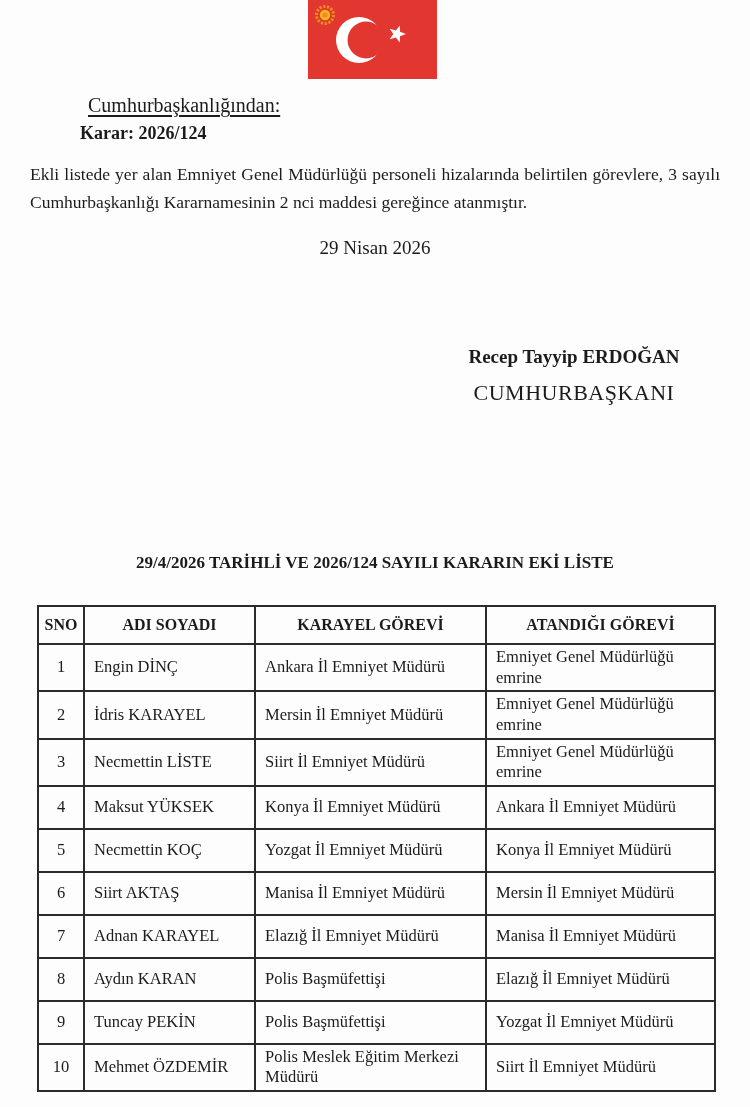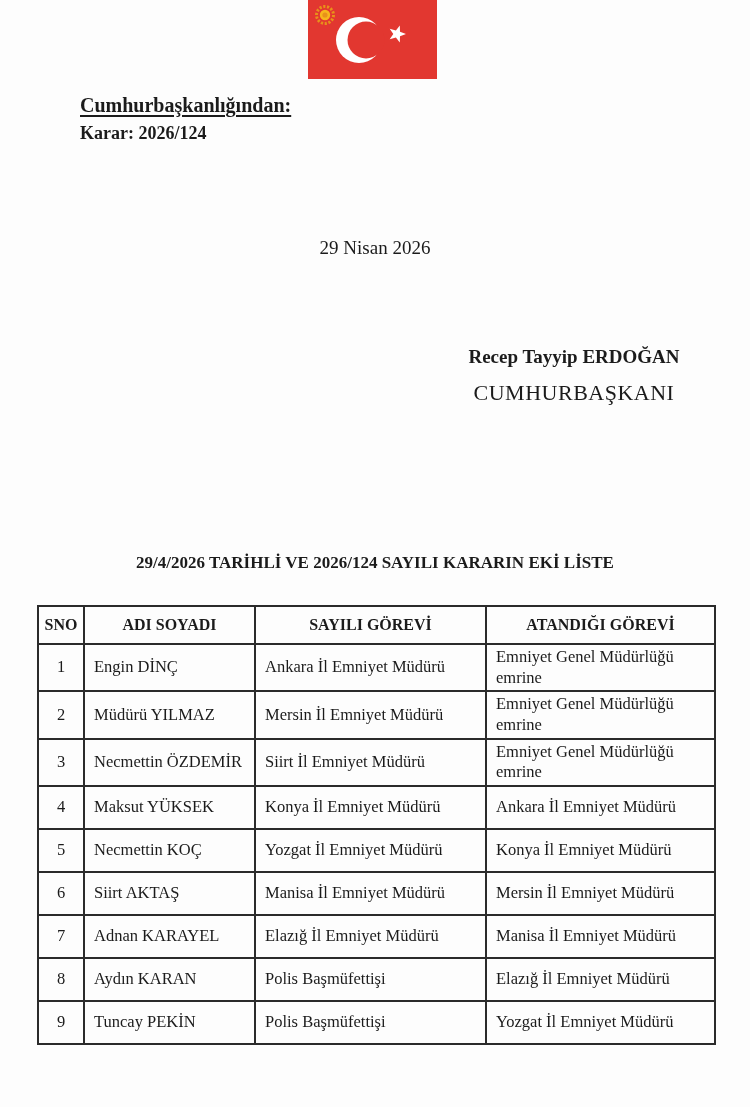"Cumhurbaşkanlığından:" .heading { font-weight: bold -> normal; left: 80px -> 88px }
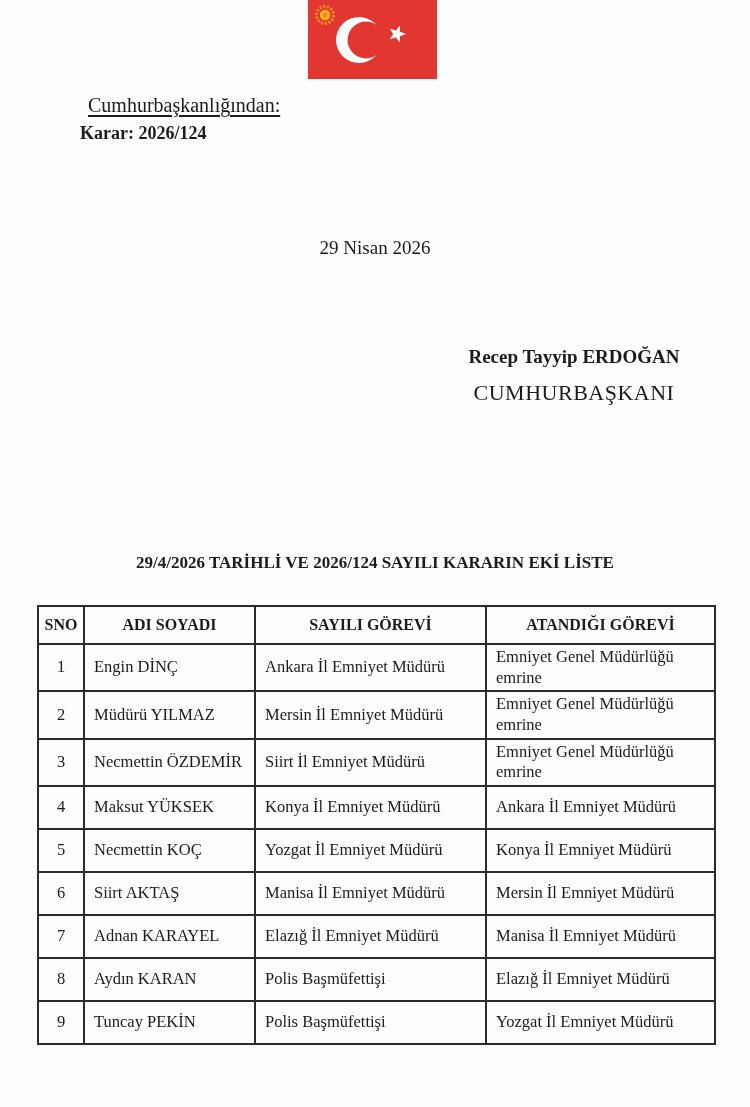"Ekli listede yer alan Emniyet" p.body-text { html: none -> <p>Ekli listede yer alan Emniyet Genel Müdürlüğü personeli hizalarında belirtilen görevlere, 3 sayılı Cumhurbaşkanlığı Kararnamesinin 2 nci maddesi gereğince atanmıştır.</p> }
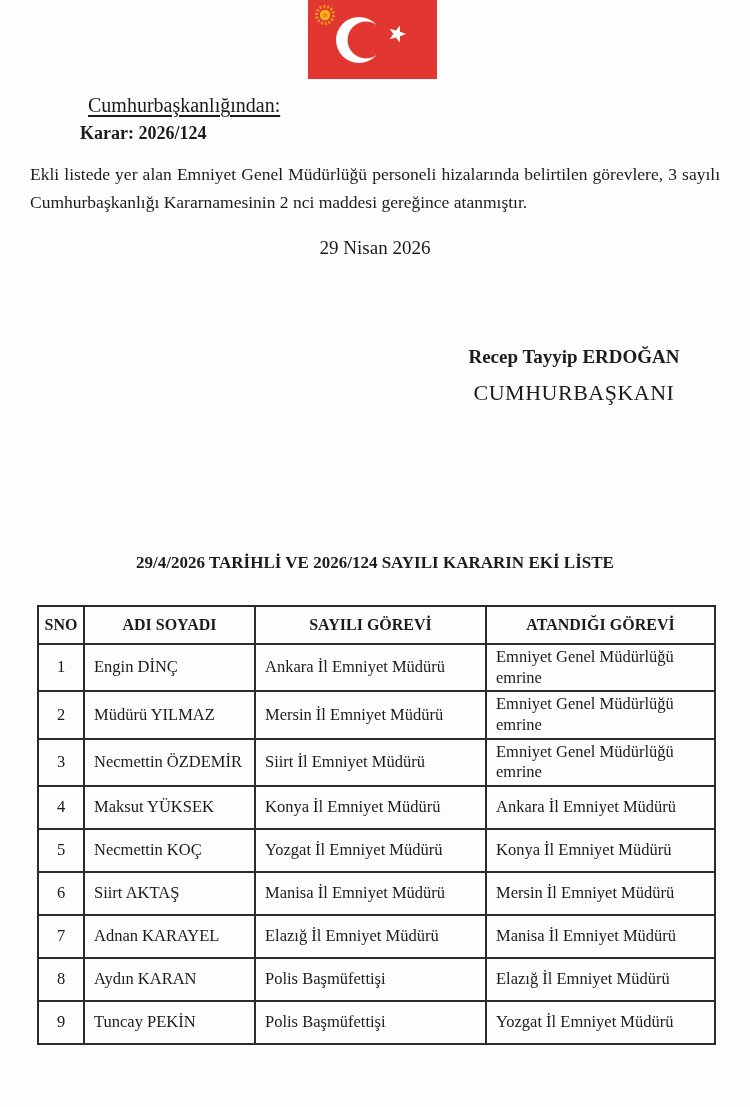"SAYILI GÖREVİ" th { text: SAYILI -> KARAYEL }
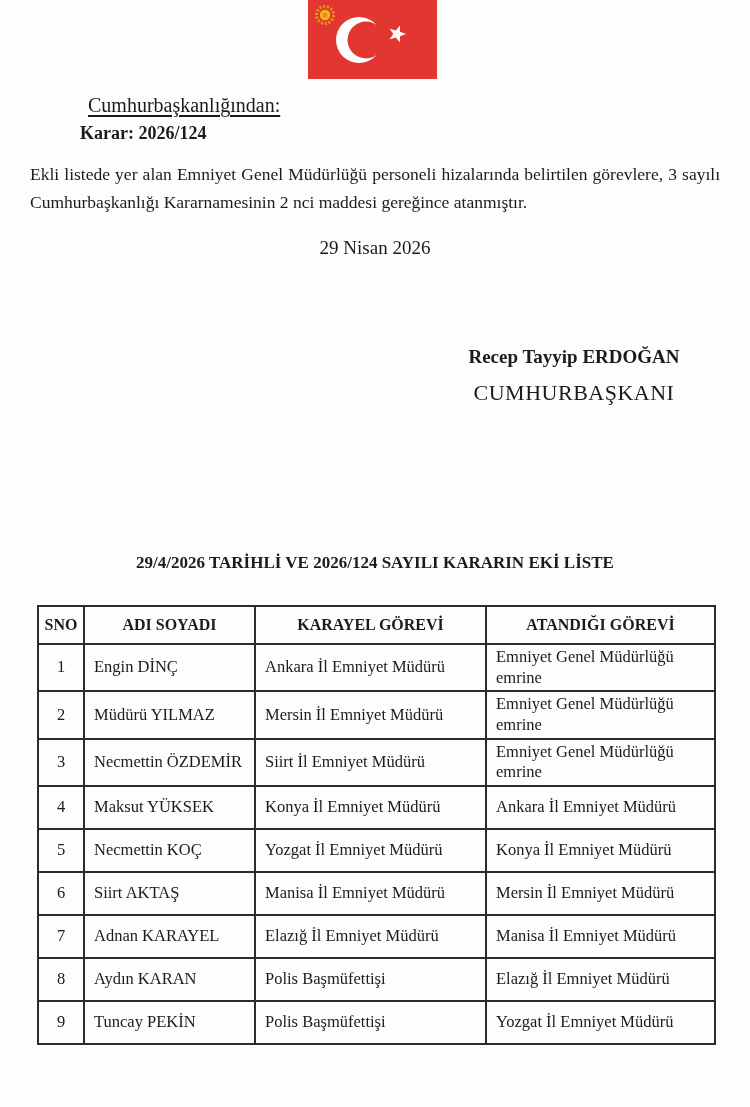"Müdürü YILMAZ" td { text: Müdürü YILMAZ -> İdris KARAYEL }
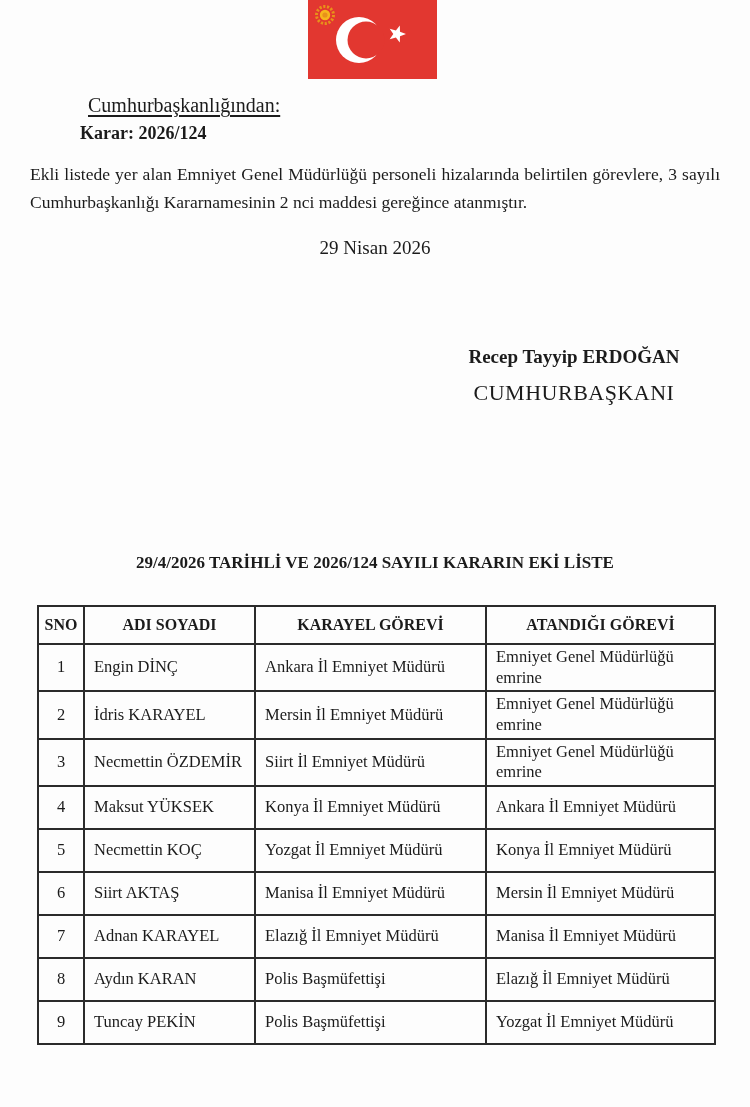"Necmettin ÖZDEMİR" td { text: ÖZDEMİR -> LİSTE }
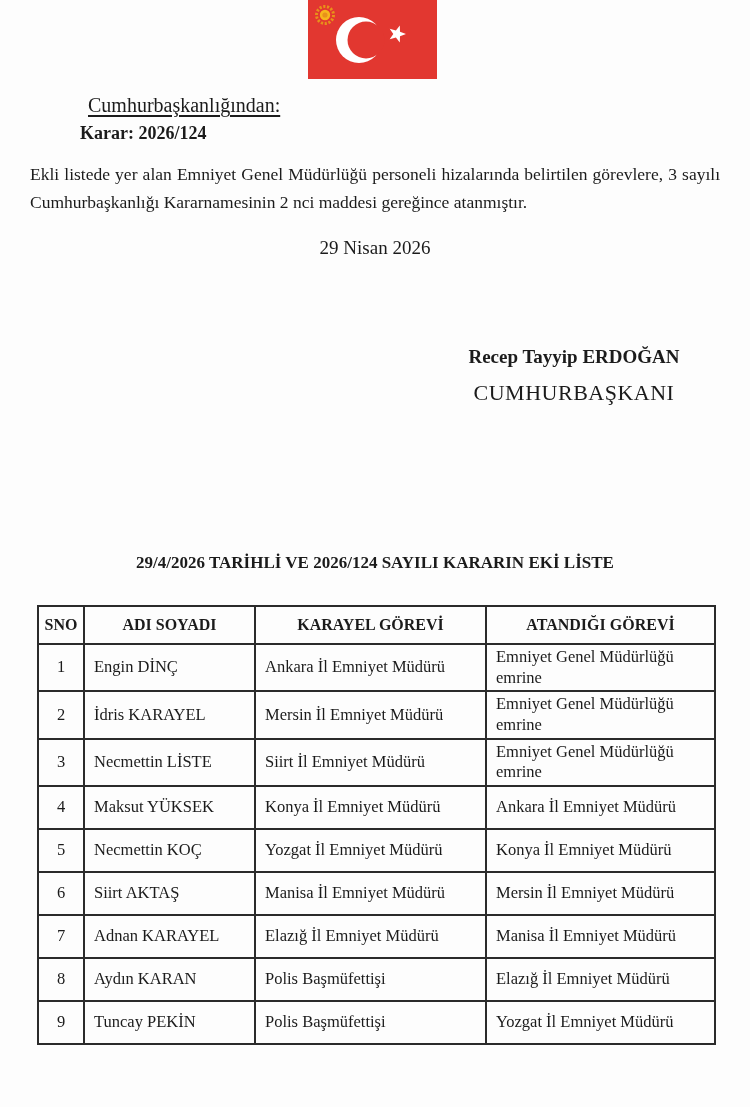"10" tr { html: none -> <tr> <td>10</td> <td>Mehmet ÖZDEMİR</td> <td>Polis Meslek Eğitim Merkezi Müdürü</td> <td>Siirt İl Emniyet Müdürü</td> </tr> }
